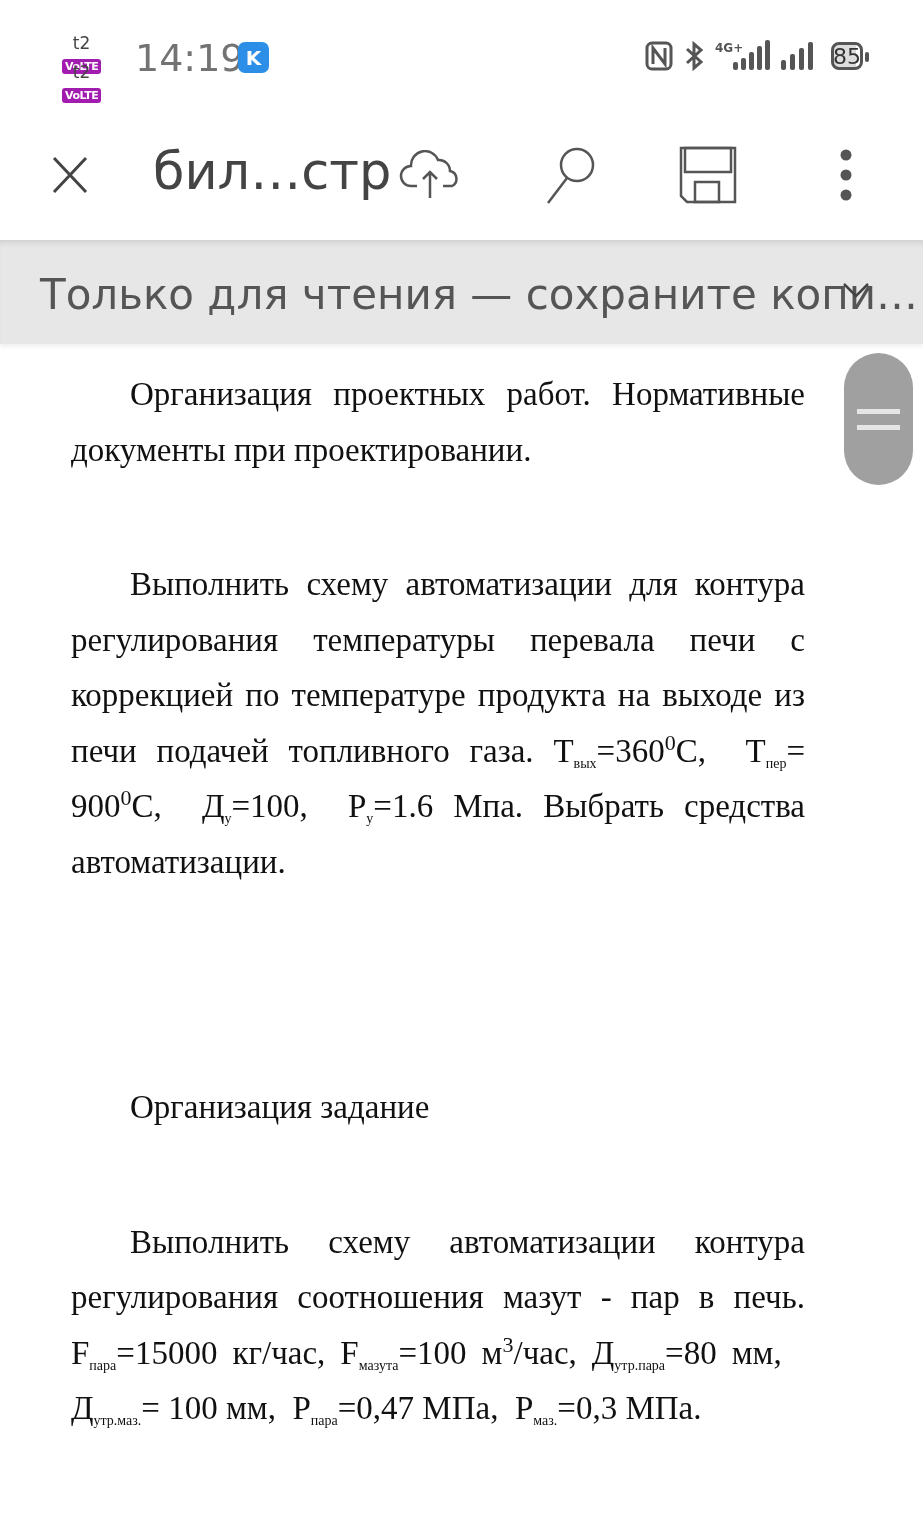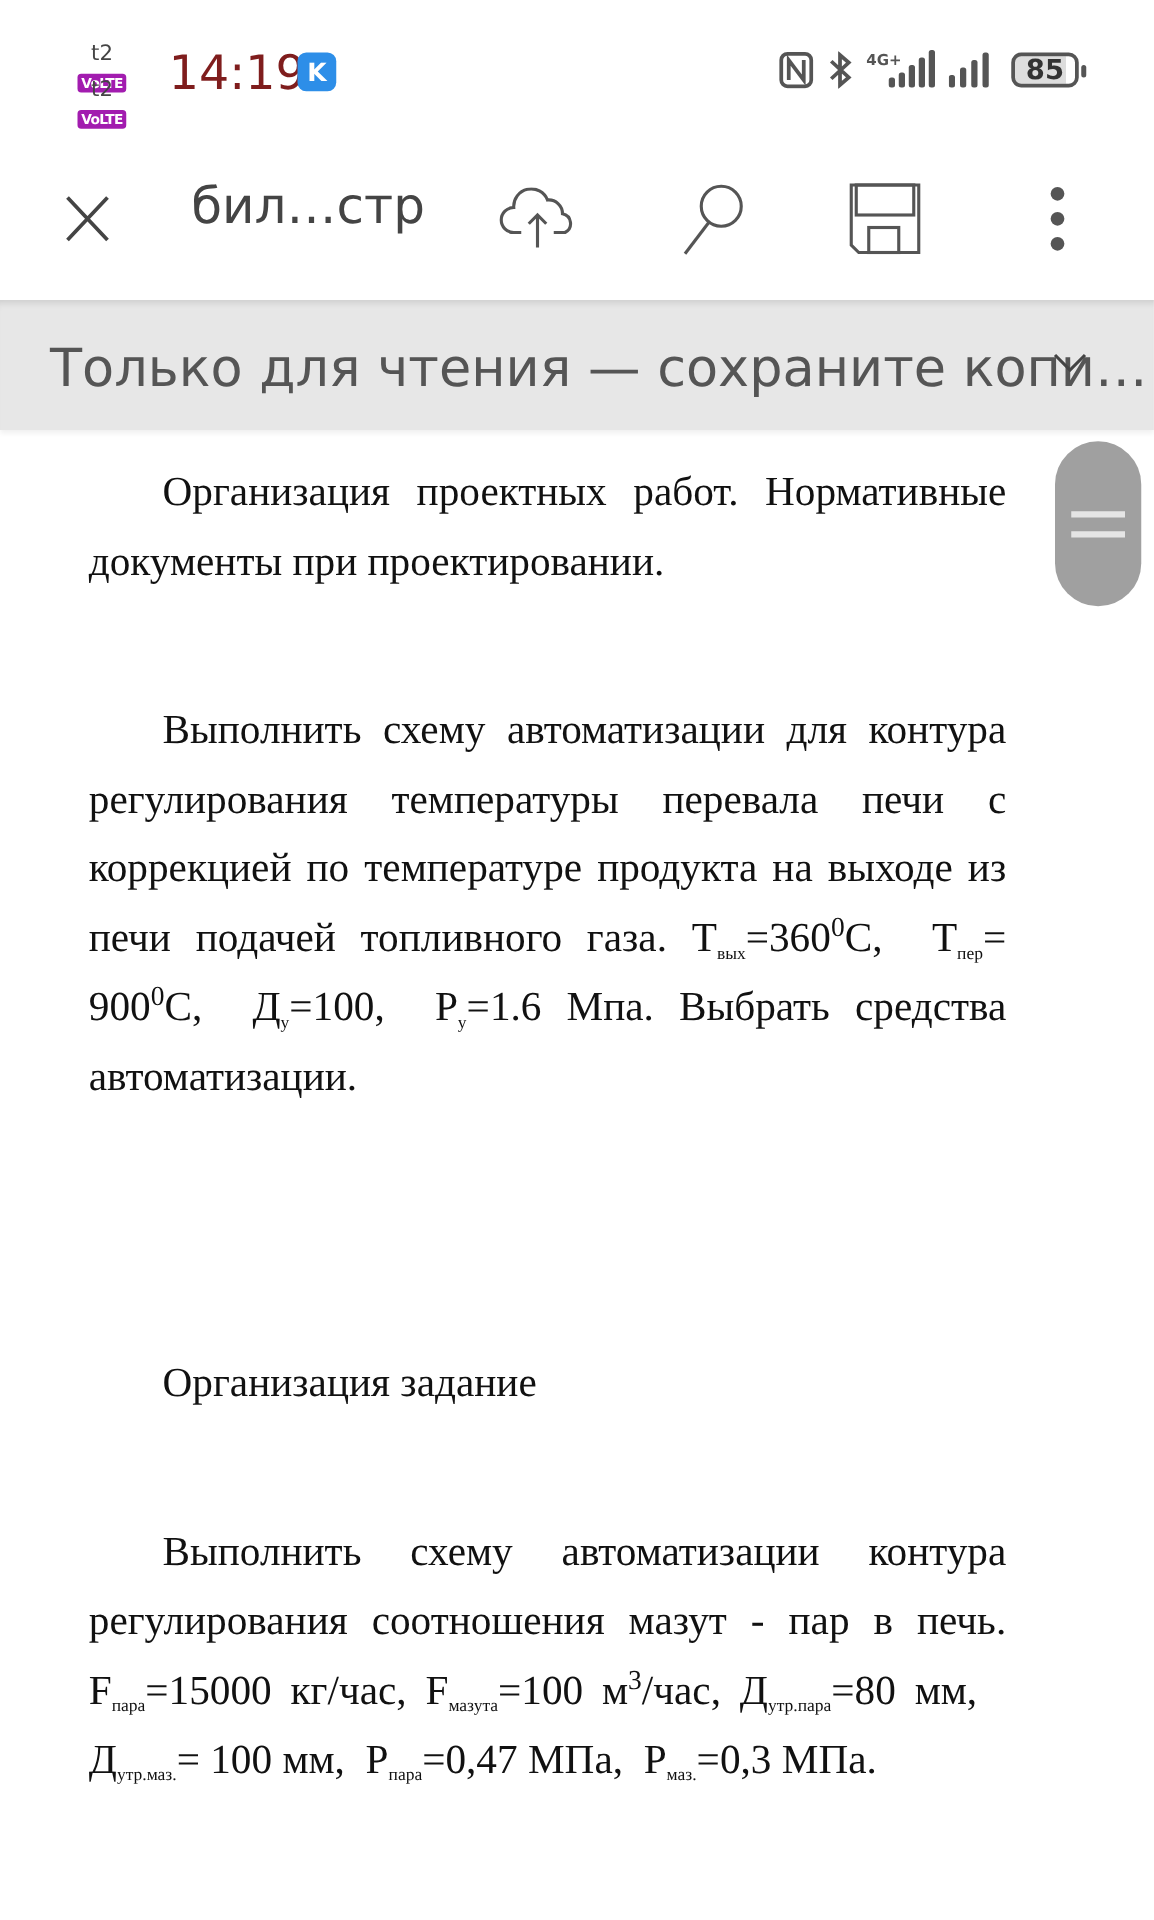"14:19" .clock { color: #7f1d1d -> #737373 }
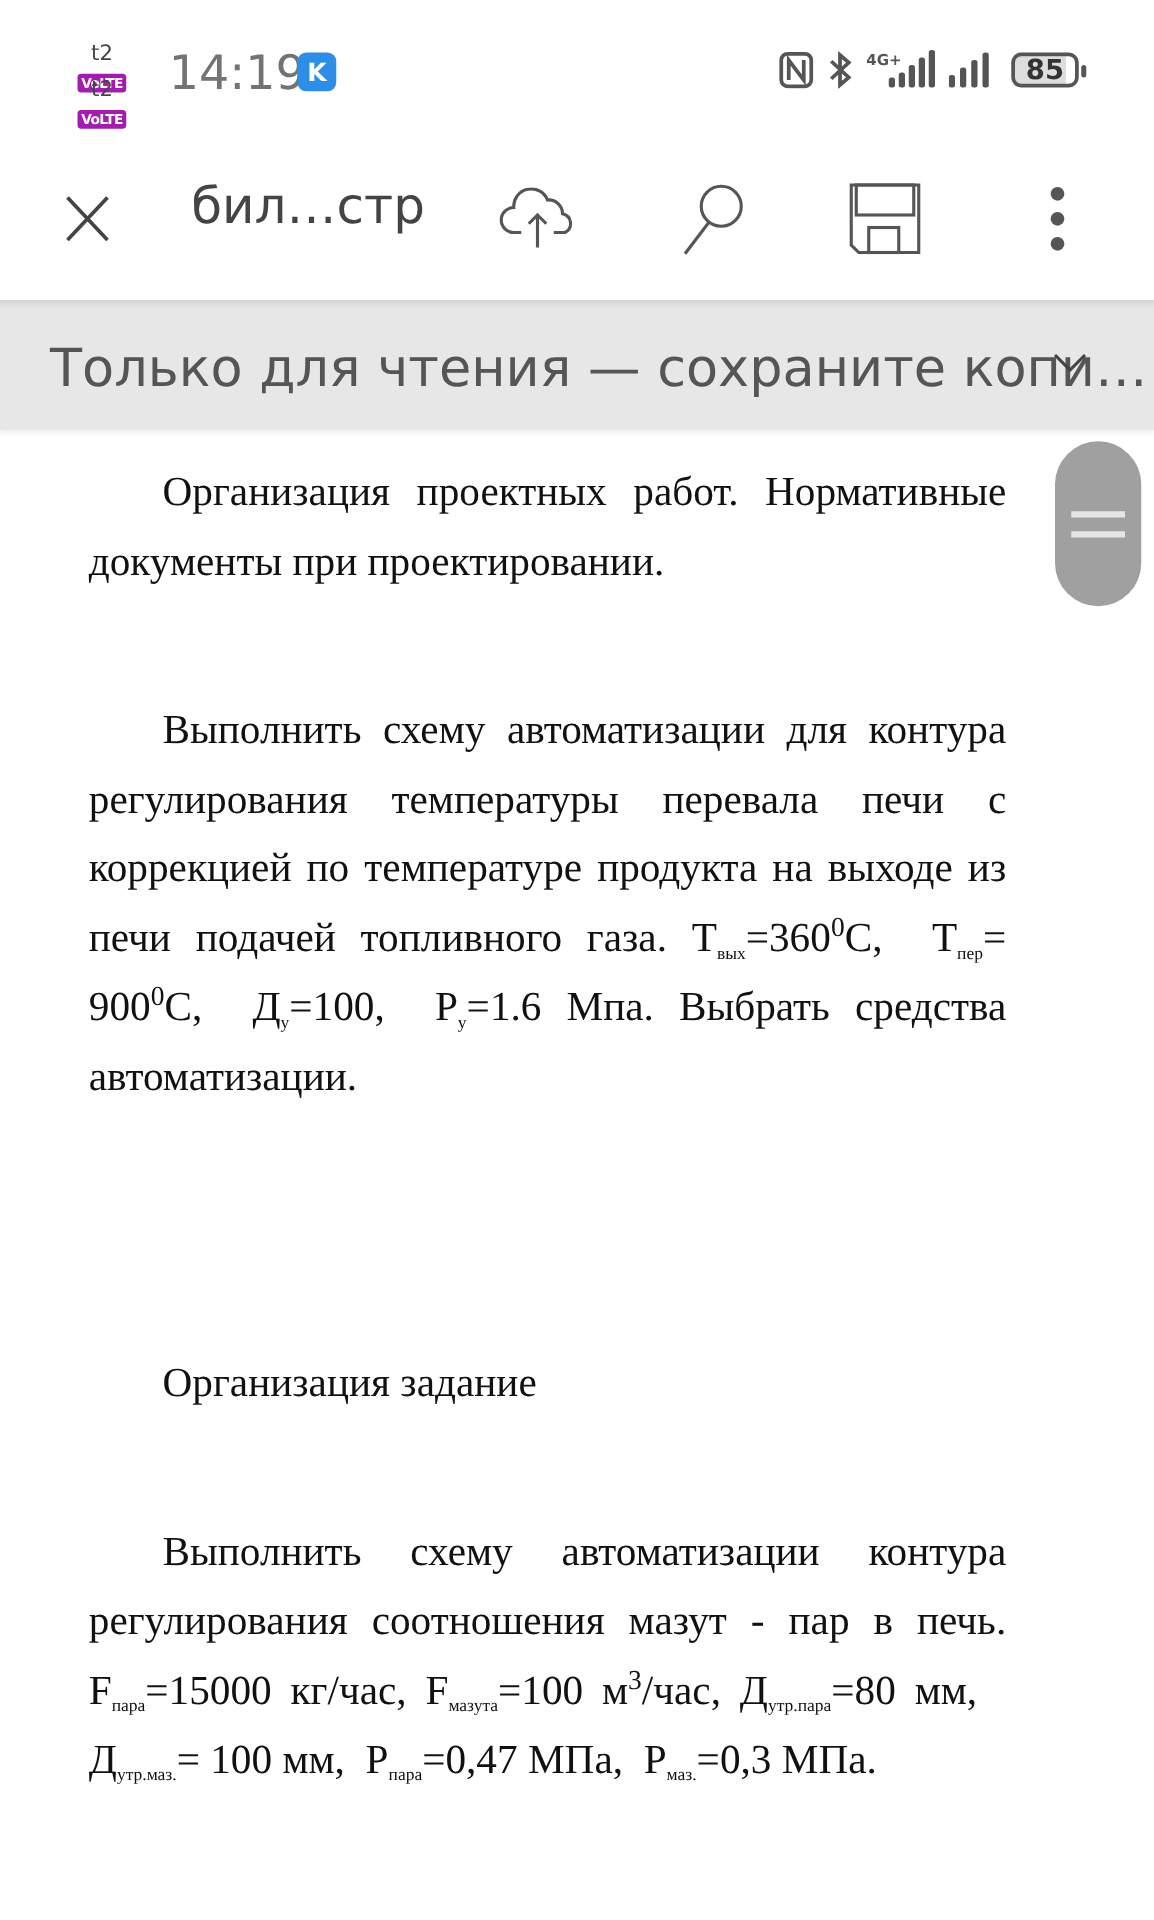"85" .battery { font-weight: bold -> none; width: 54px -> 32px }
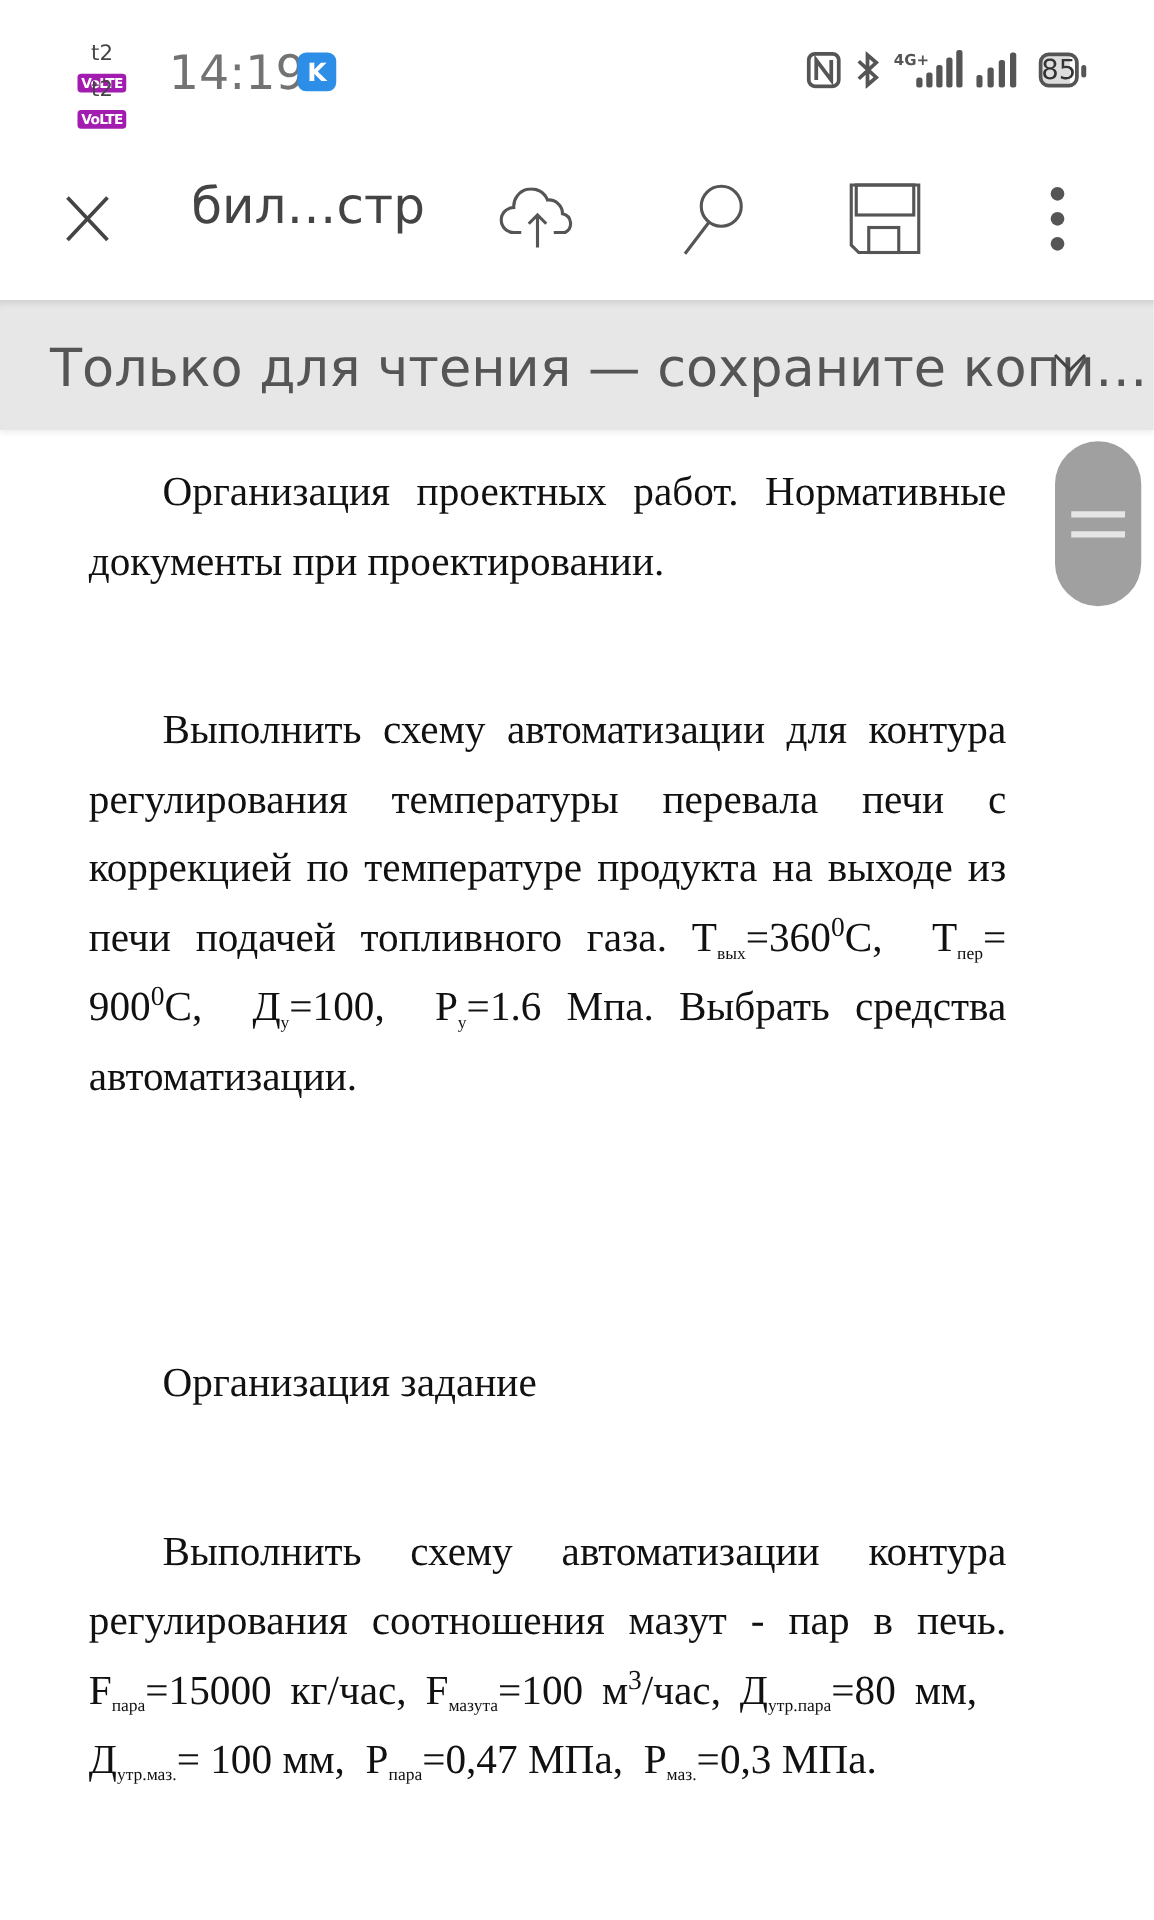"бил…стр" .doc-title { font-size: 40px -> 51px }
